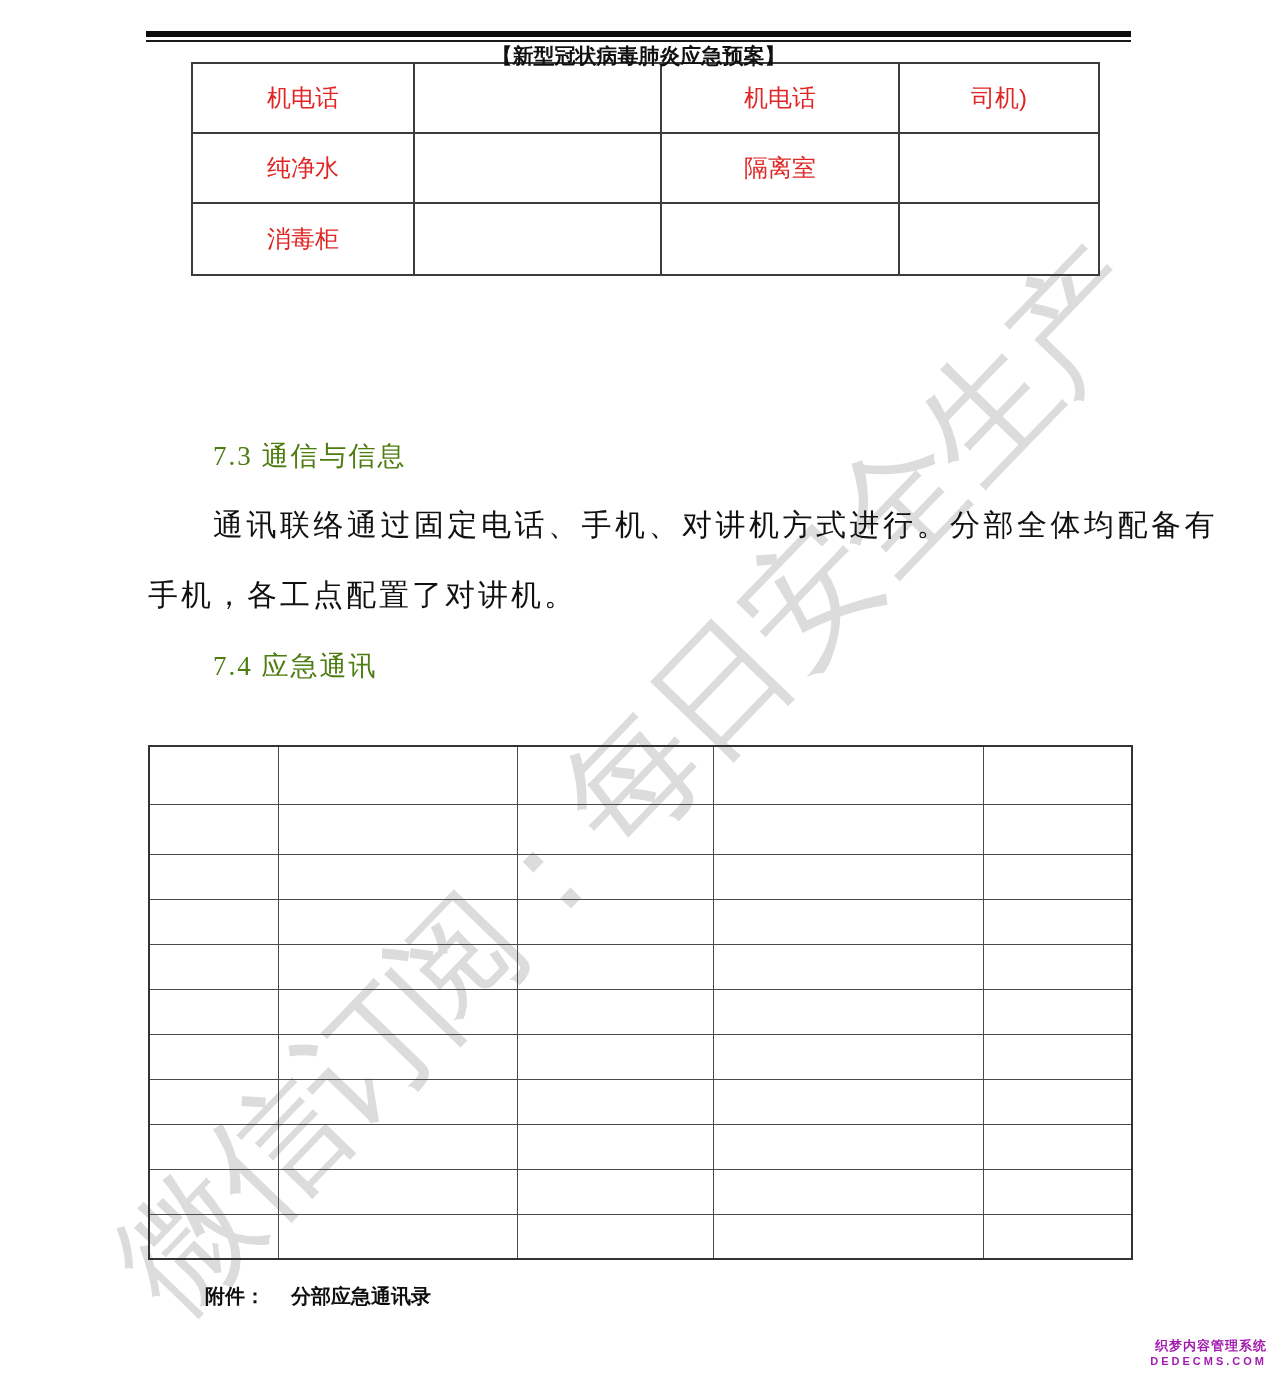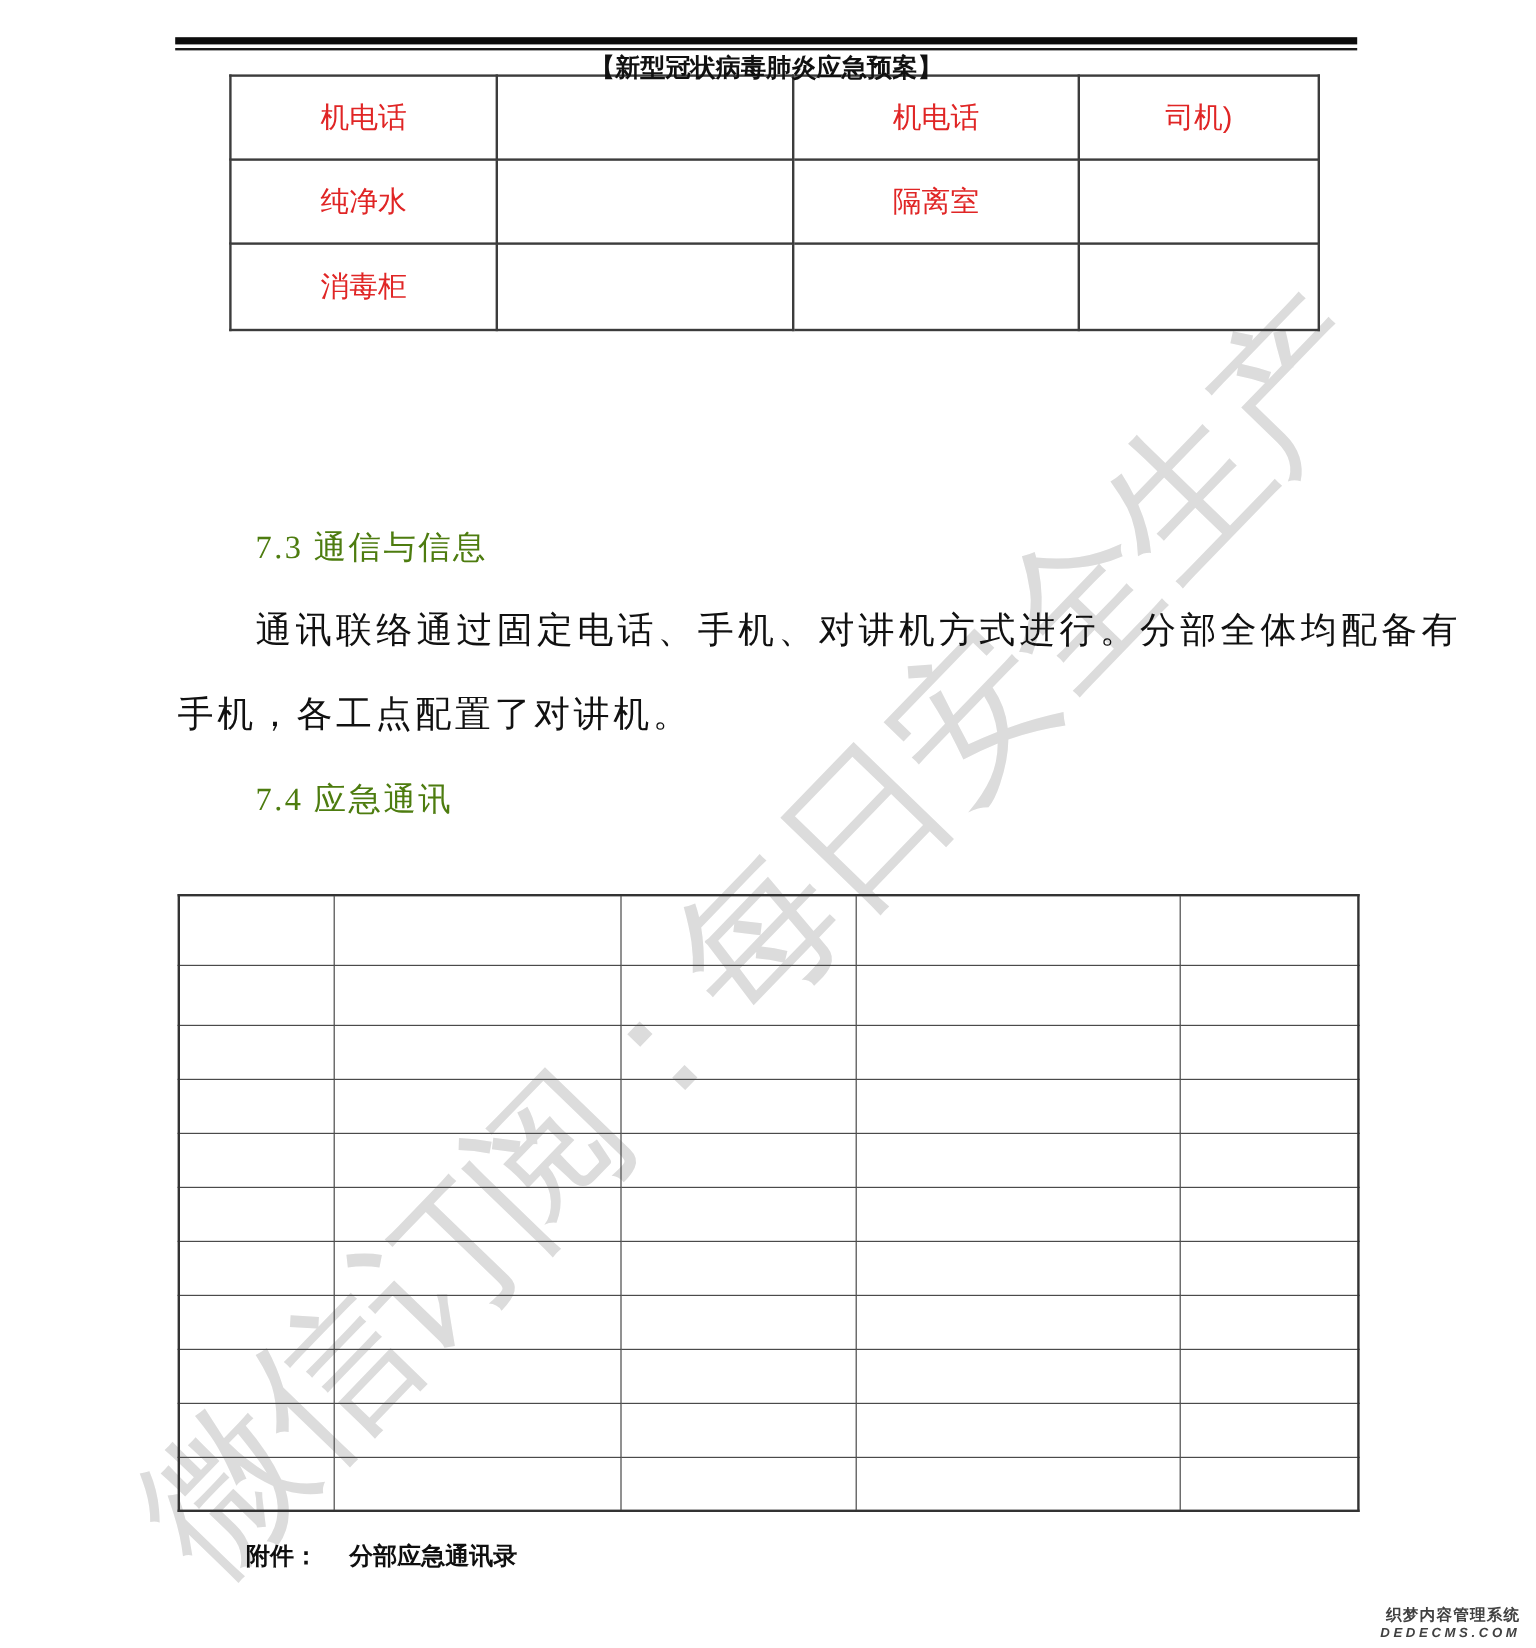"织梦内容管理系统" #footer { color: #404040 -> #a21caf }
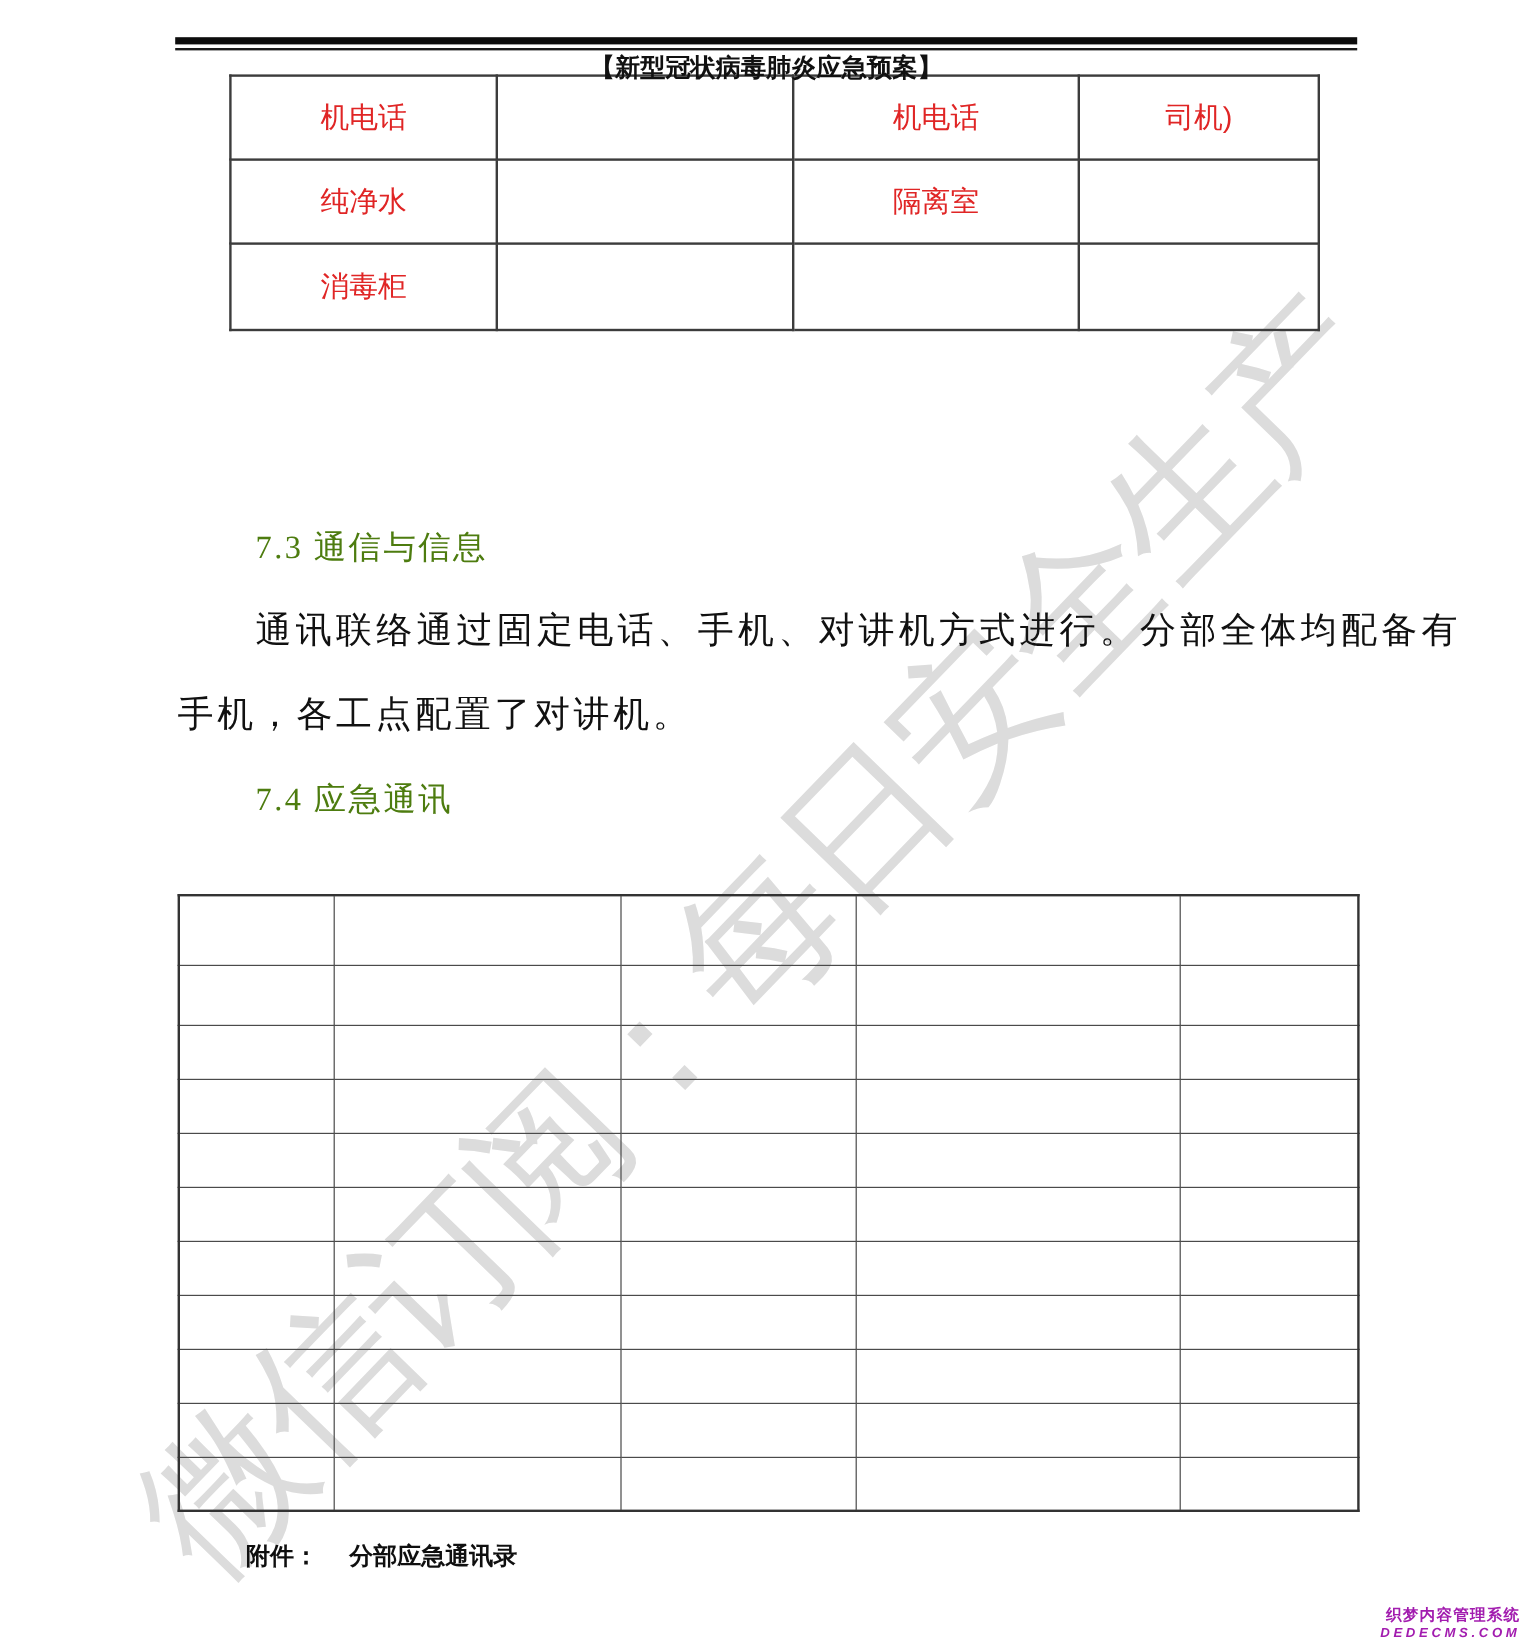"DEDECMS.COM" #footer-line2 { font-style: italic -> none }
